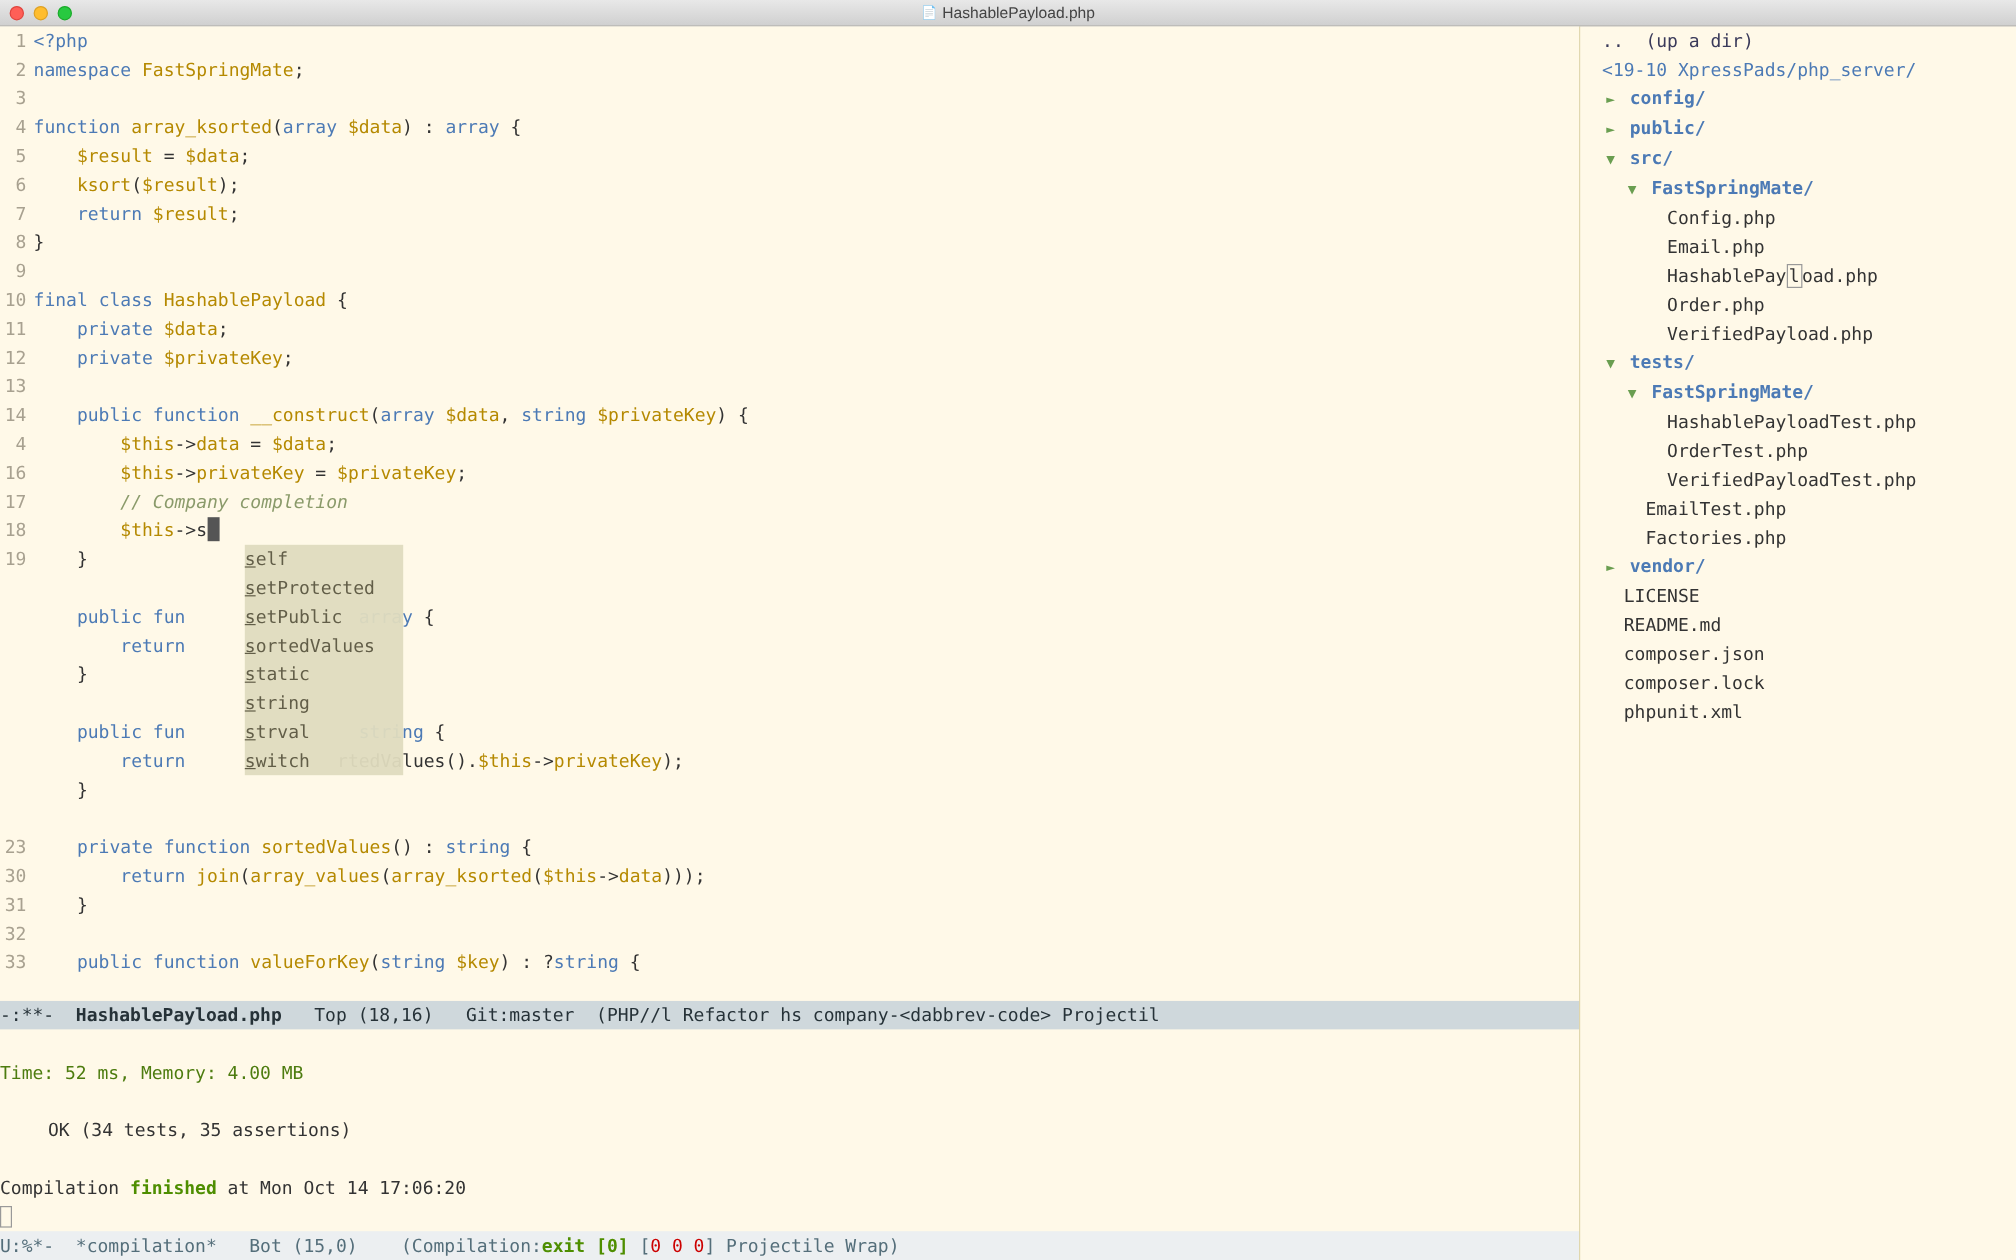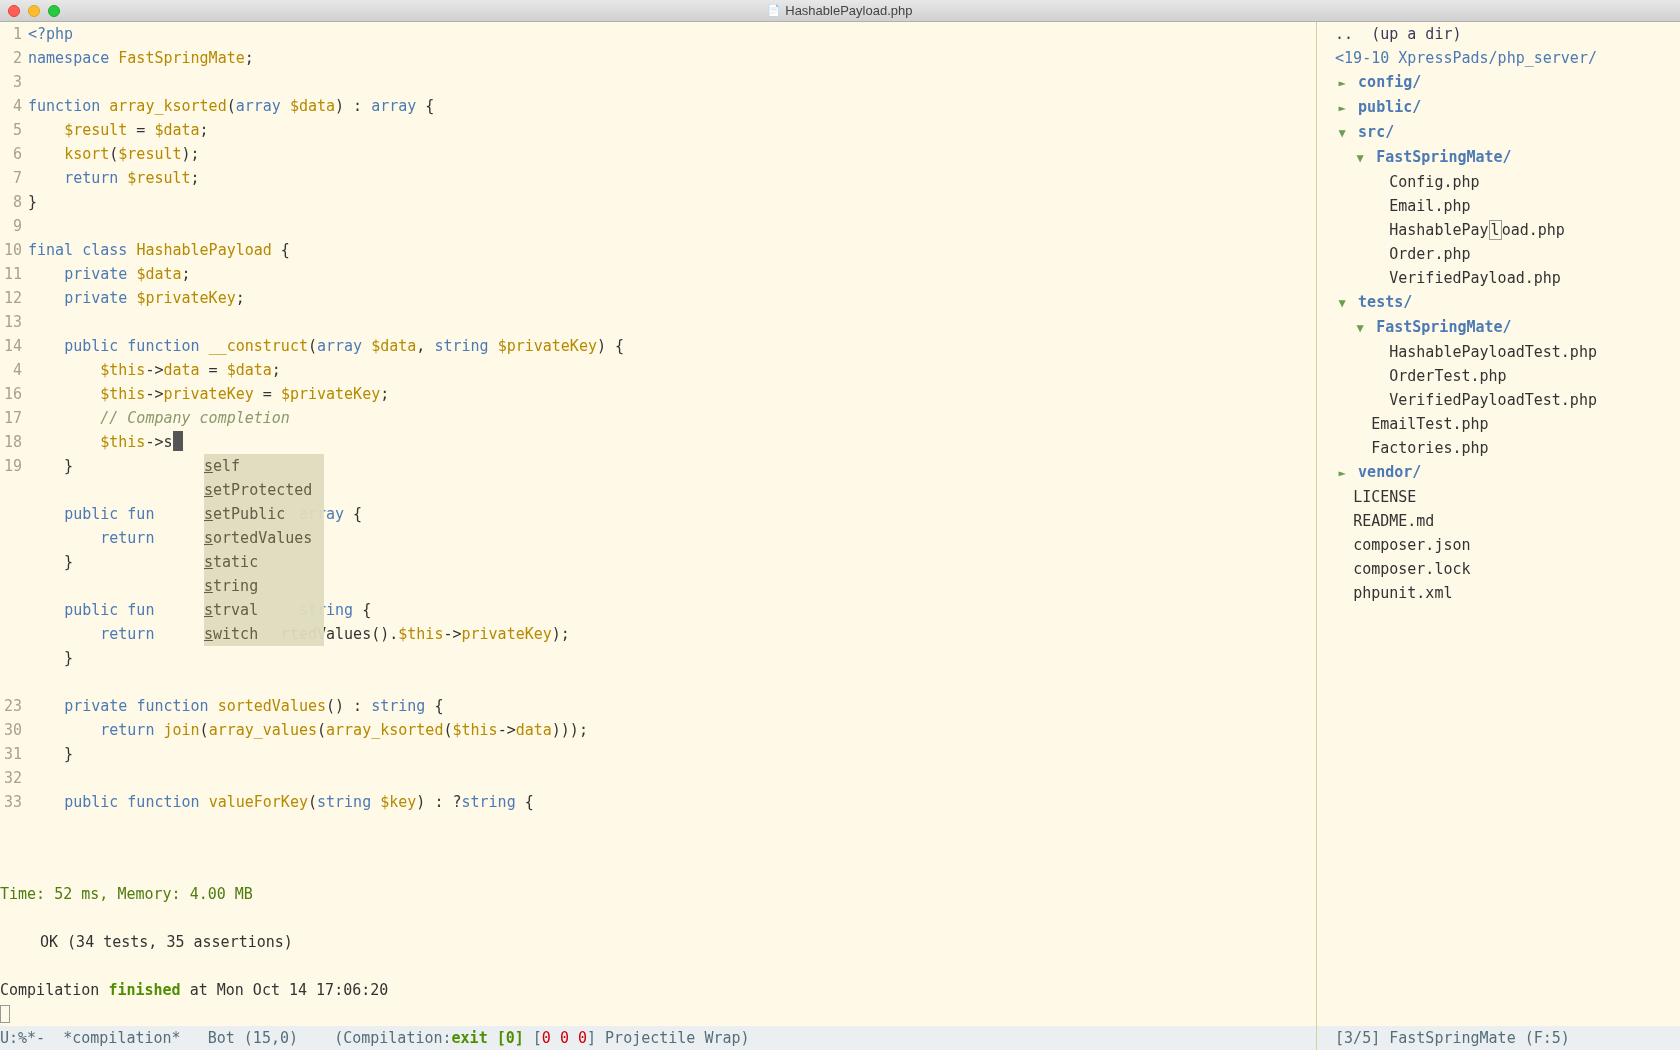"self" .comp-item { padding: 0 12px 0 0 -> 0 24px 0 0 }
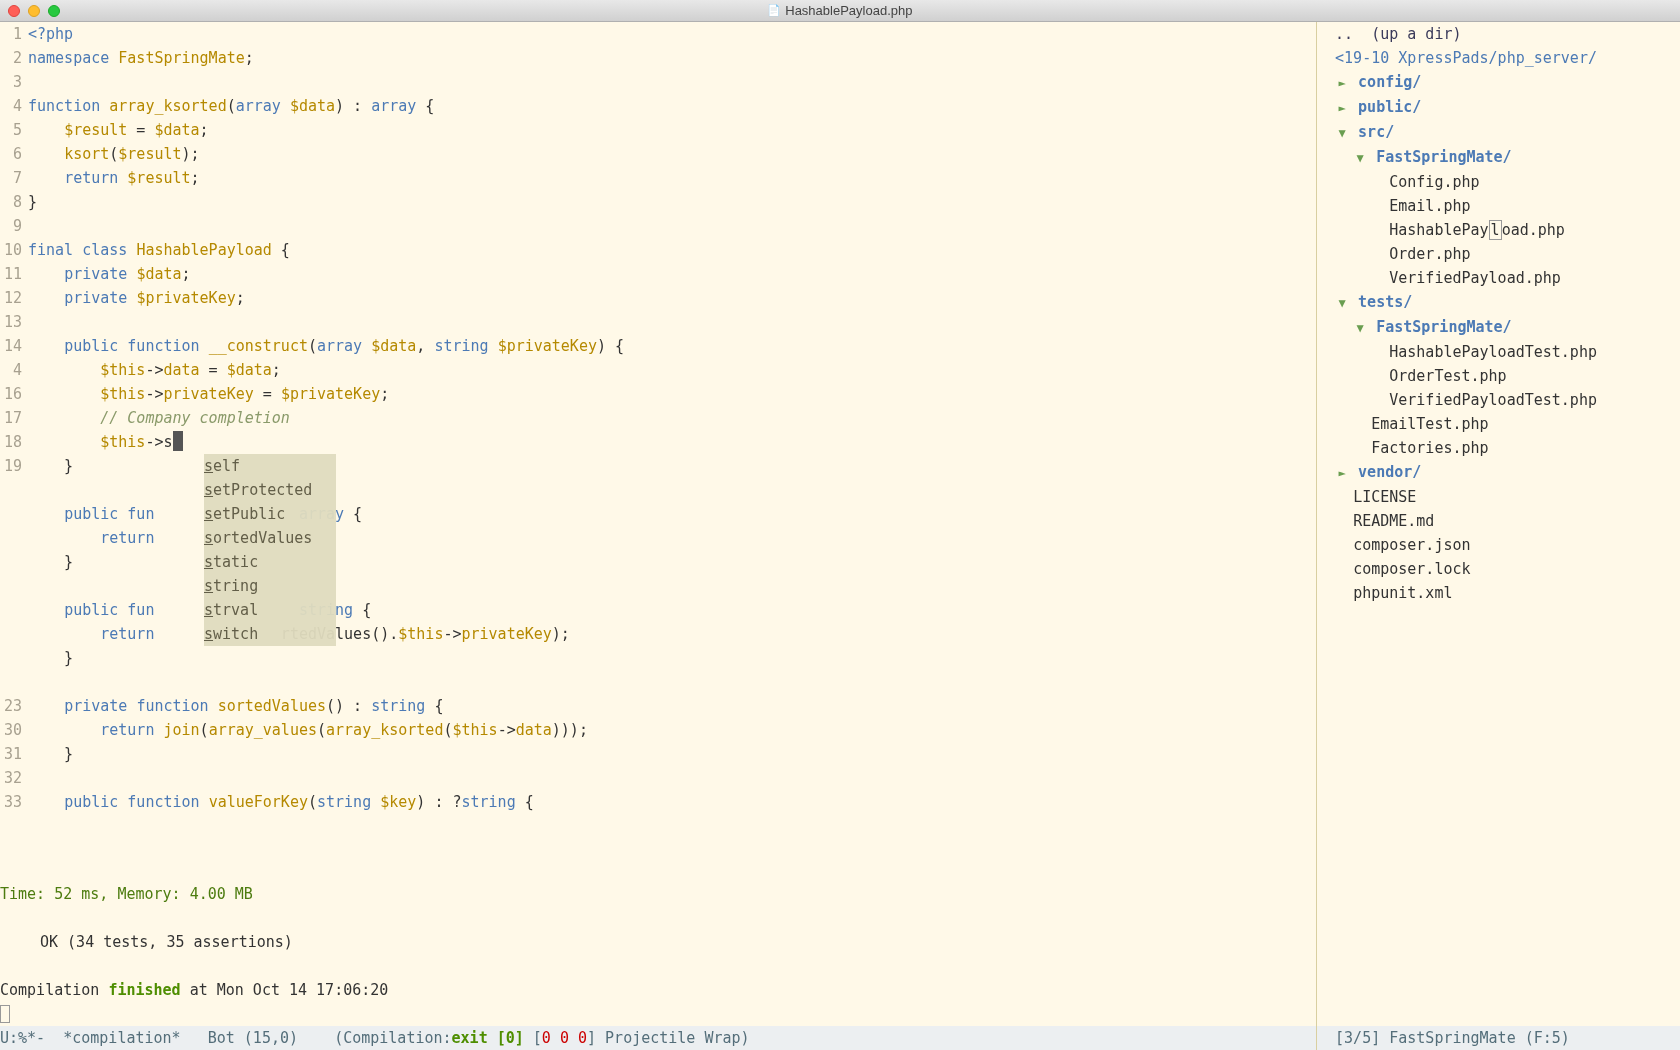"-:**- HashablePayload.php Top (18,16)" div.modeline { html: none -> <div><span>-:**- </span><span> HashablePayload.php </span><span> Top (18,16) </span><span>Git:master</span><span> (PHP//l Refactor hs company-&lt;dabbrev-code&gt; Projectil</span></div> }
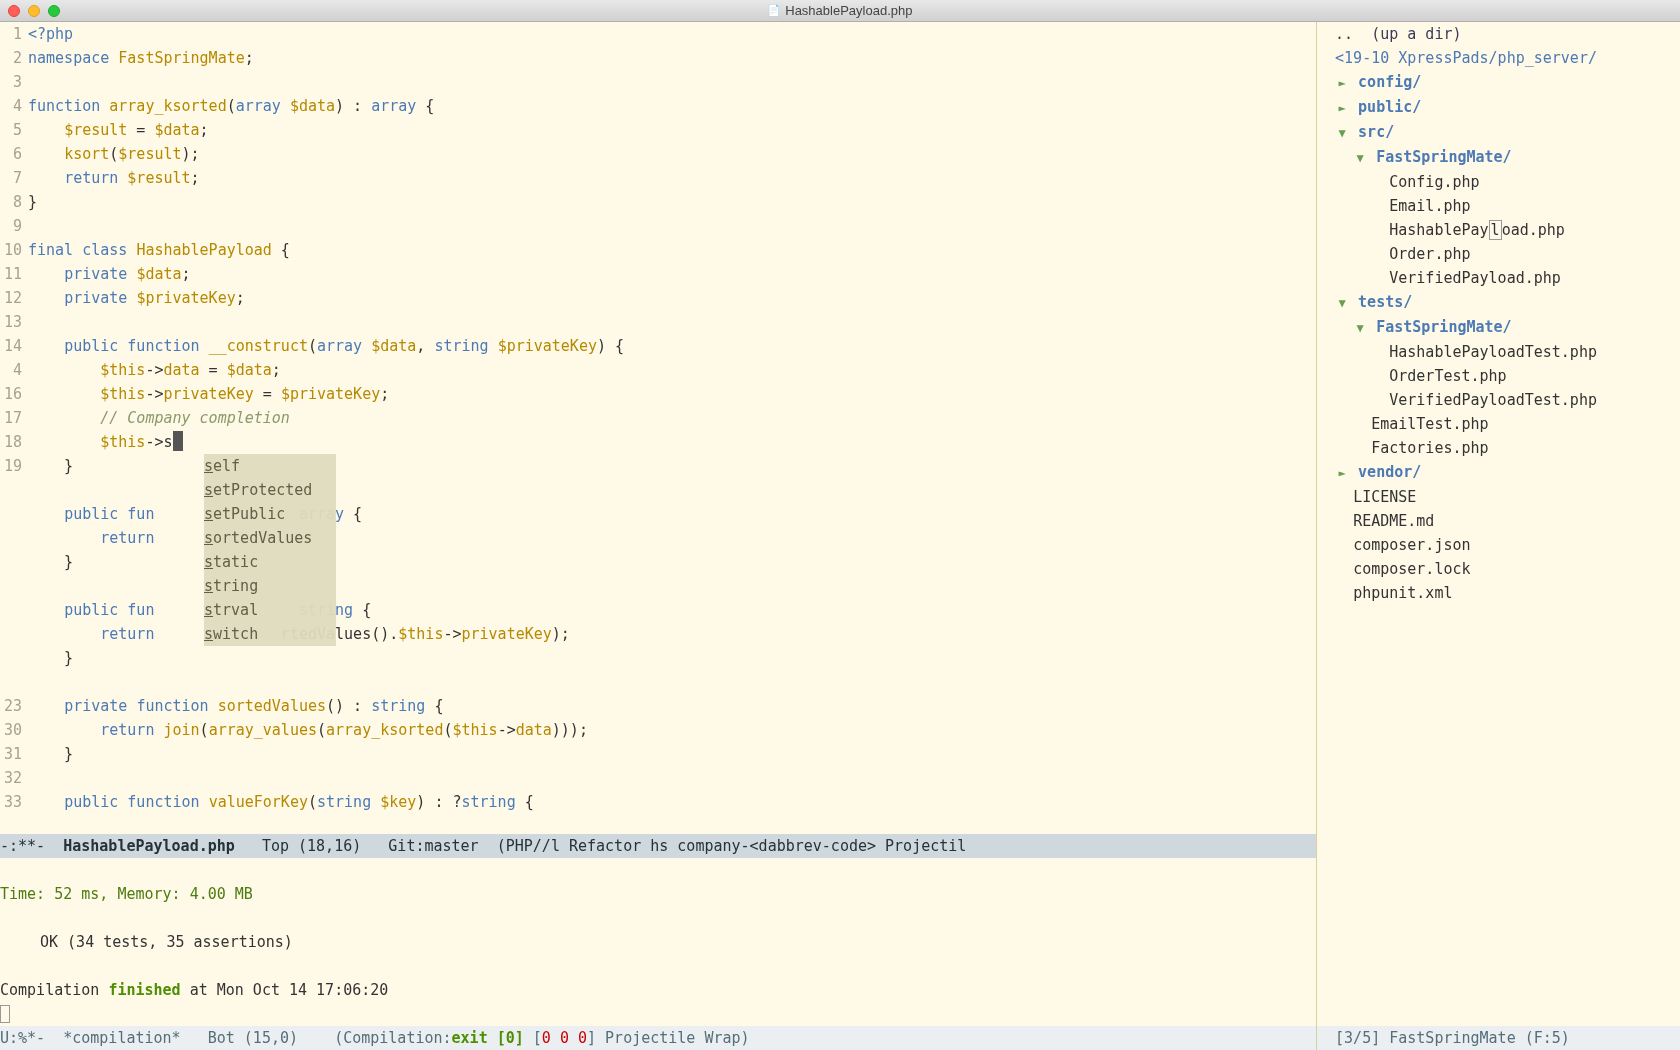"[3/5] FastSpringMate (F:5)" div.modeline { html: <div> <span>[3/5] FastSpringMate (F:5)</span></div> -> none }
